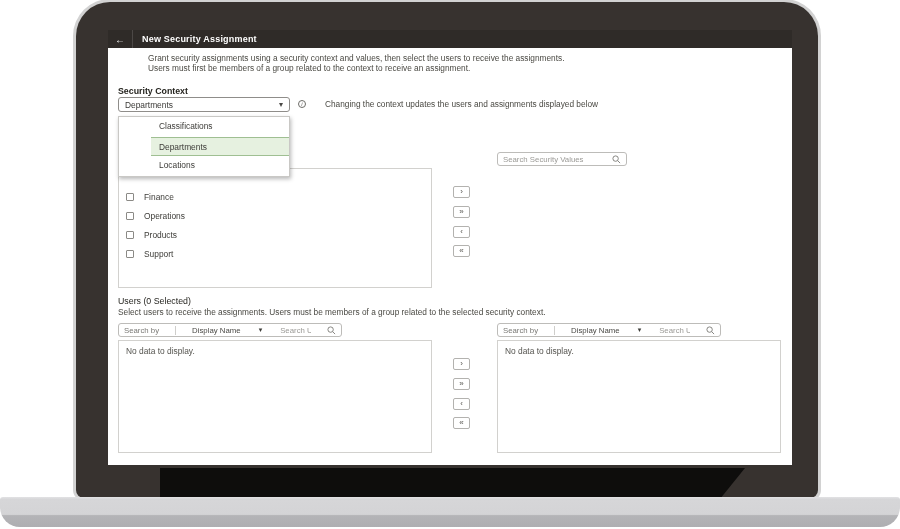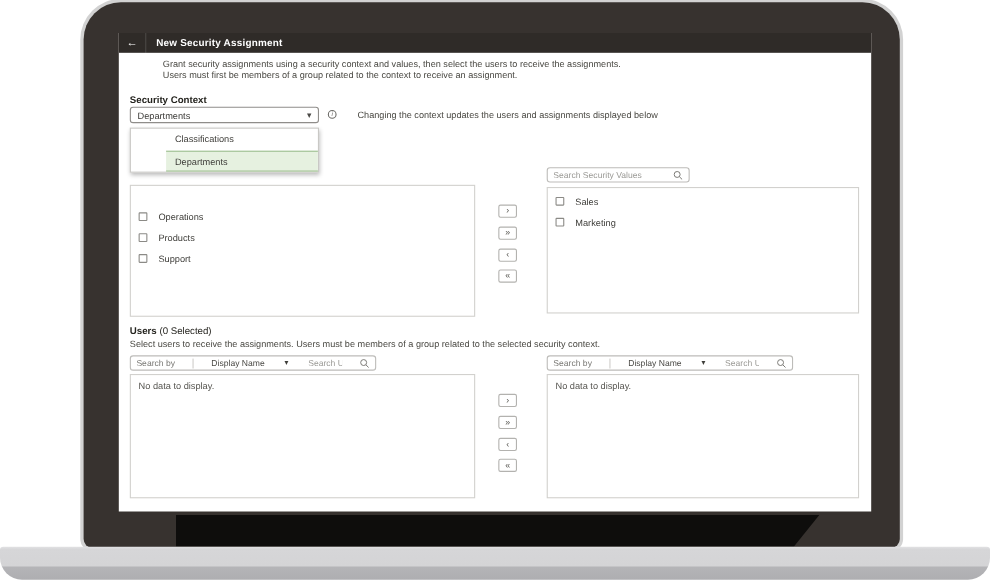"Locations" div.opt { html: none -> <div>Locations</div> }
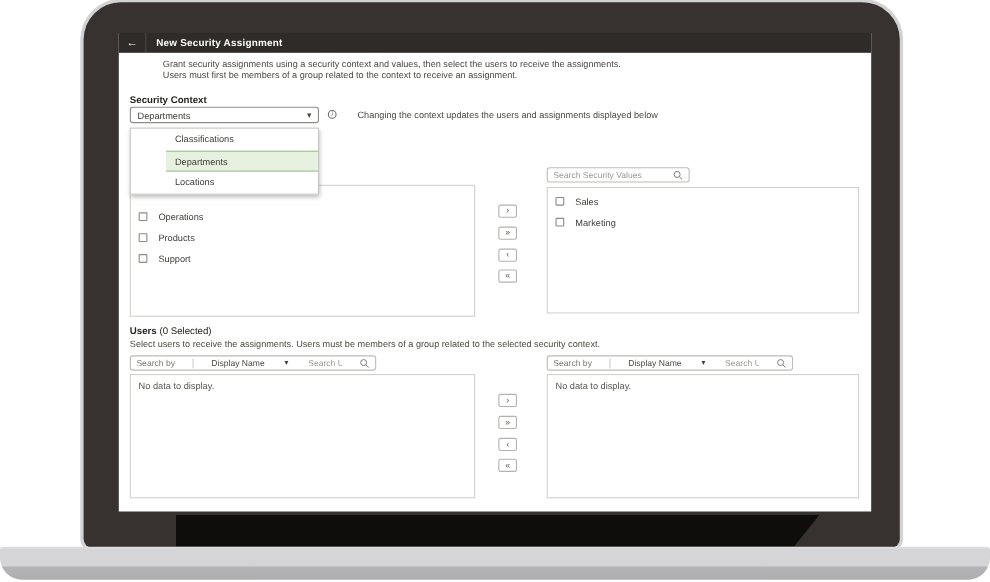"Sales" div.abs { html: <div> <div> <span></span> <span>Sales</span> </div> <div> <span></span> <span>Marketing</span> </div> </div> -> none }
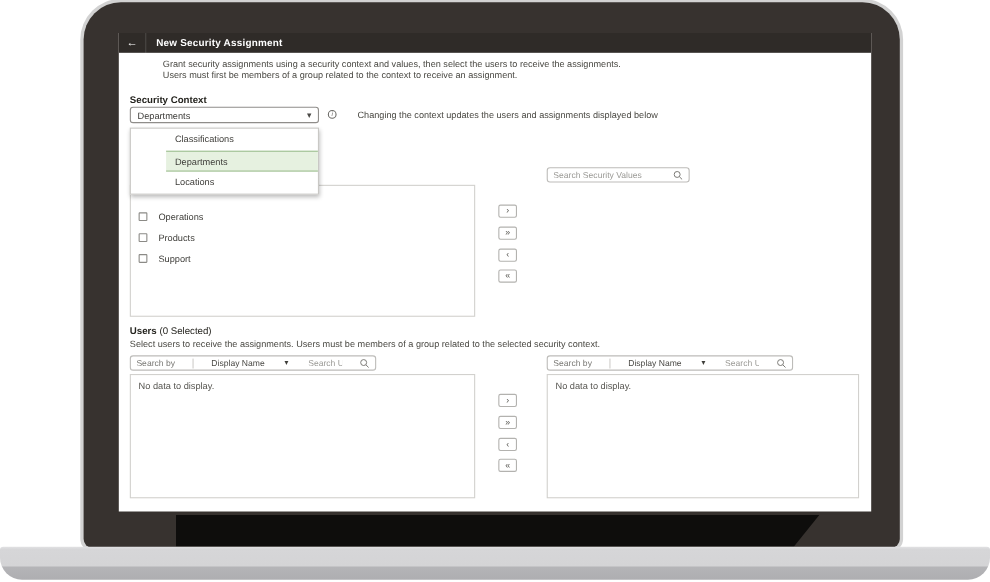"Finance" div.row { html: none -> <div> <span></span> <span>Finance</span> </div> }
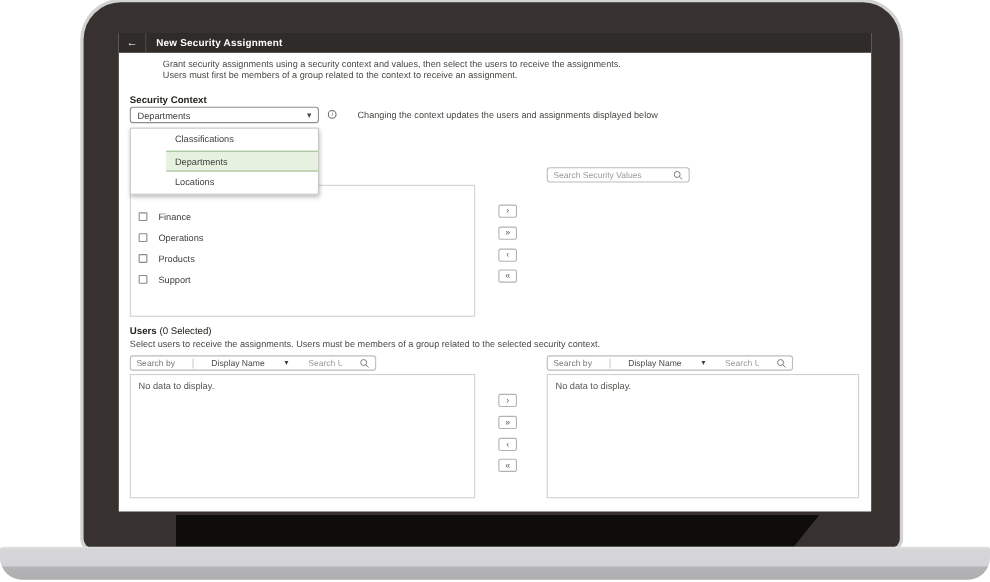"Users" .sec-title b { font-weight: bold -> normal }
